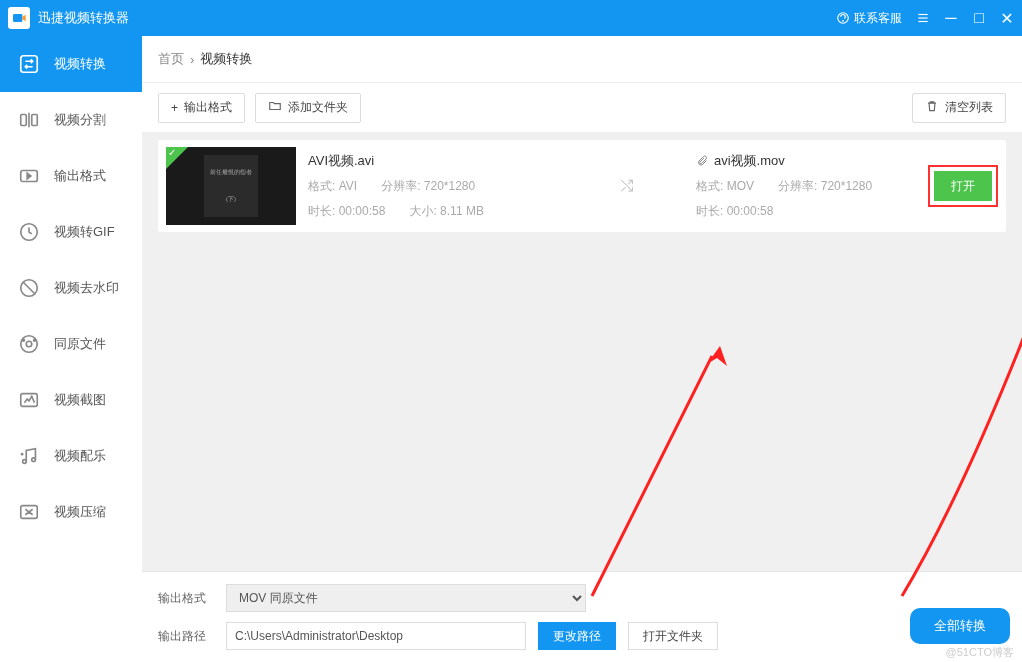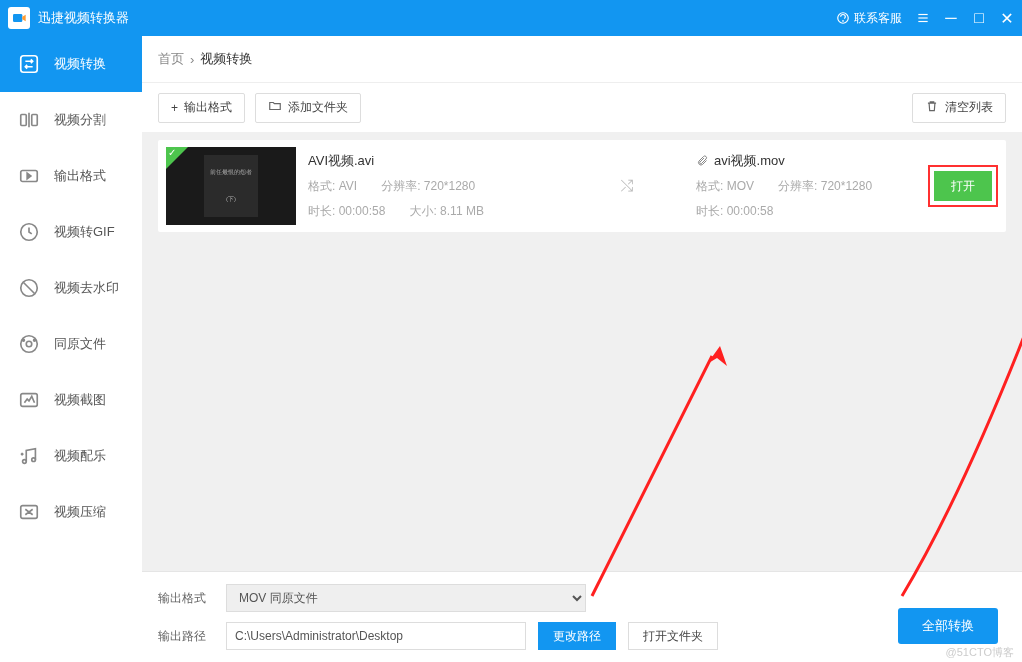"全部转换" .convert-all { border-radius: 3px -> 10px; right: 24px -> 12px }
